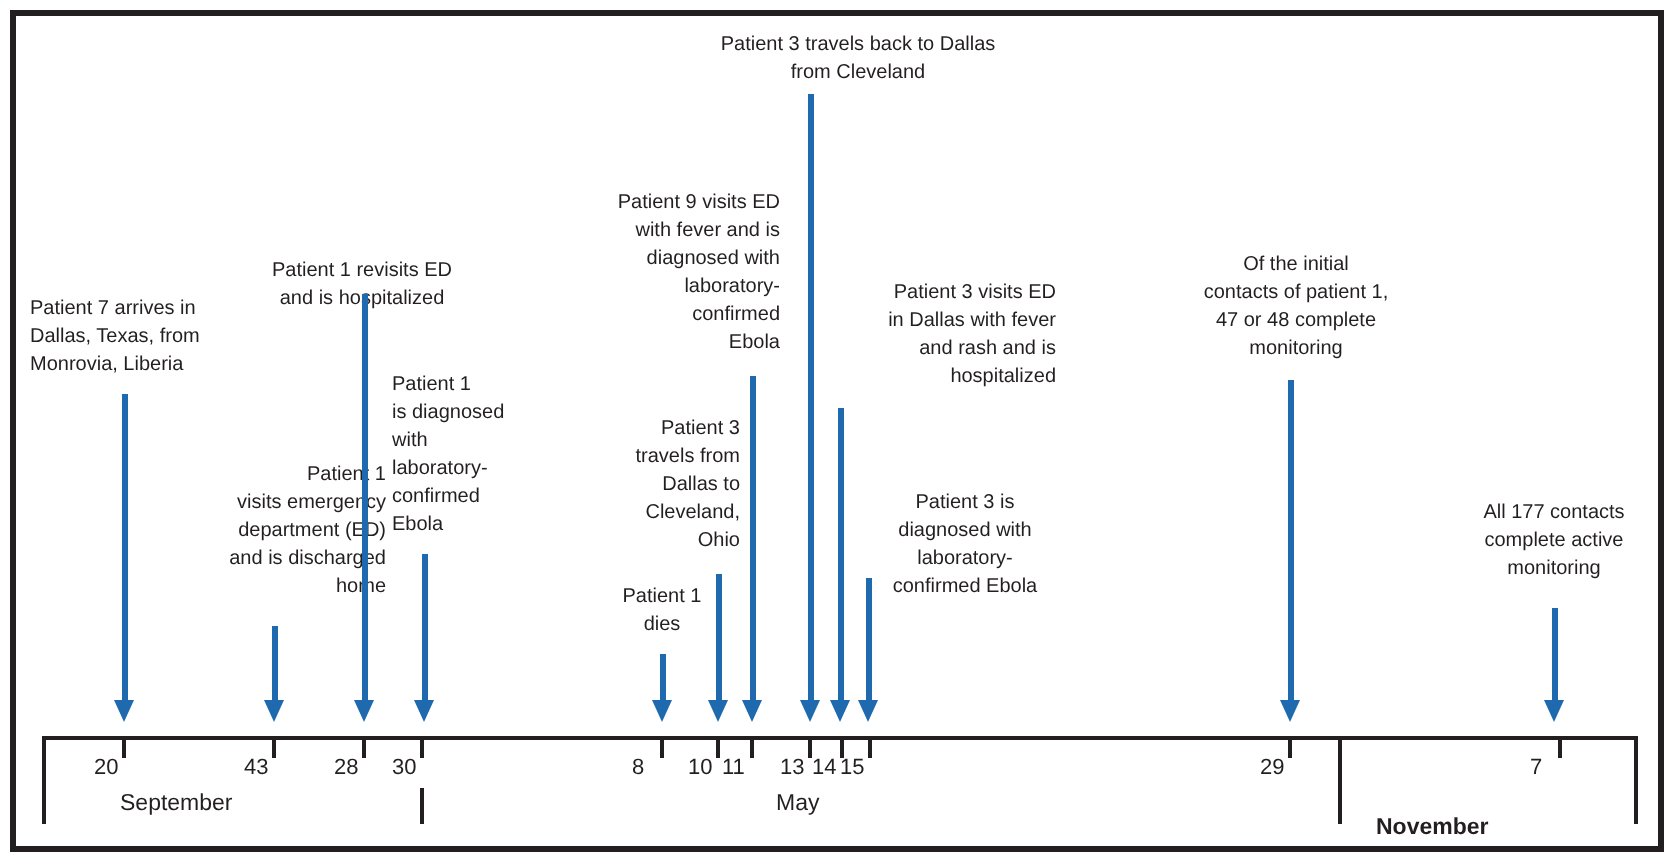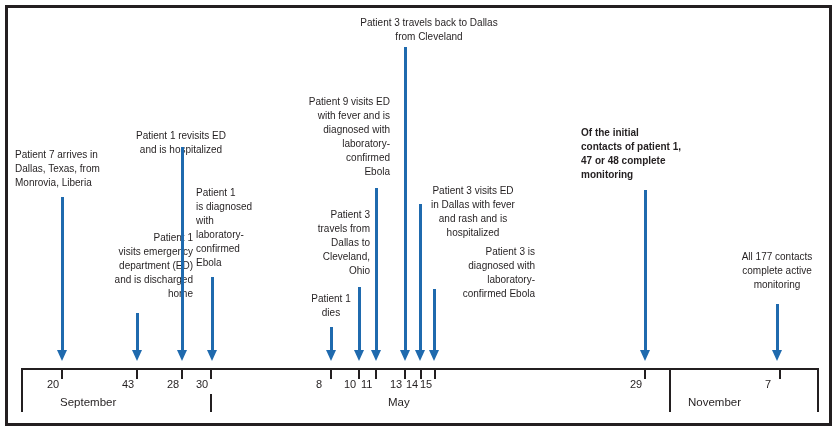"Of the initial" div.event-label { font-weight: bold -> none; text-align: left -> center }
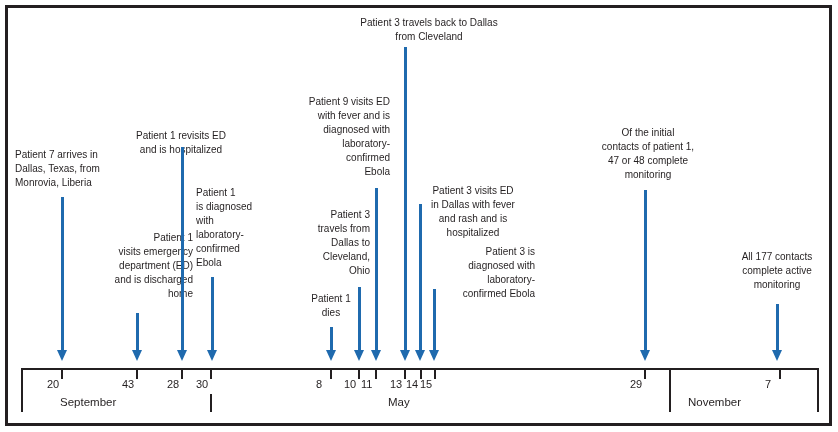"Patient 3 visits ED" div.event-label { margin-top: 44px -> none; text-align: center -> right }
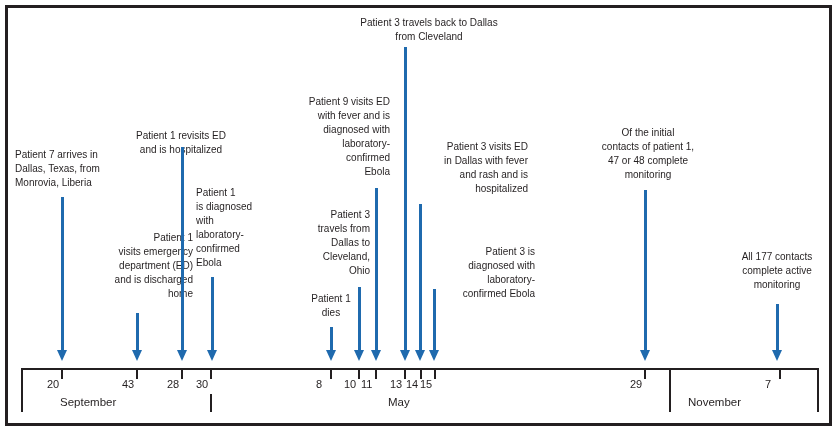"Patient 3 is" div.event-label { text-align: right -> center }
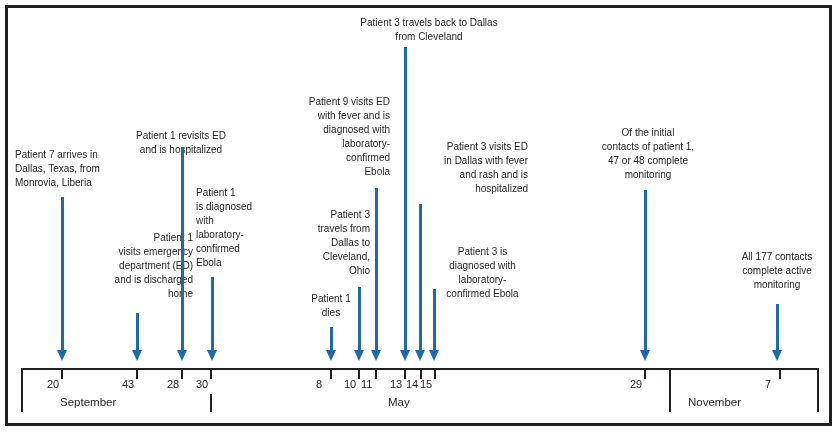"November" div.month-label { font-weight: none -> bold; top: 396px -> 408px }
